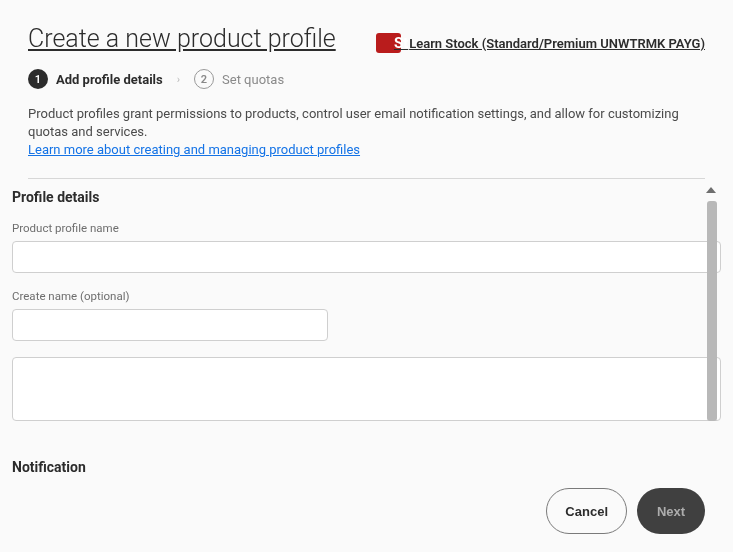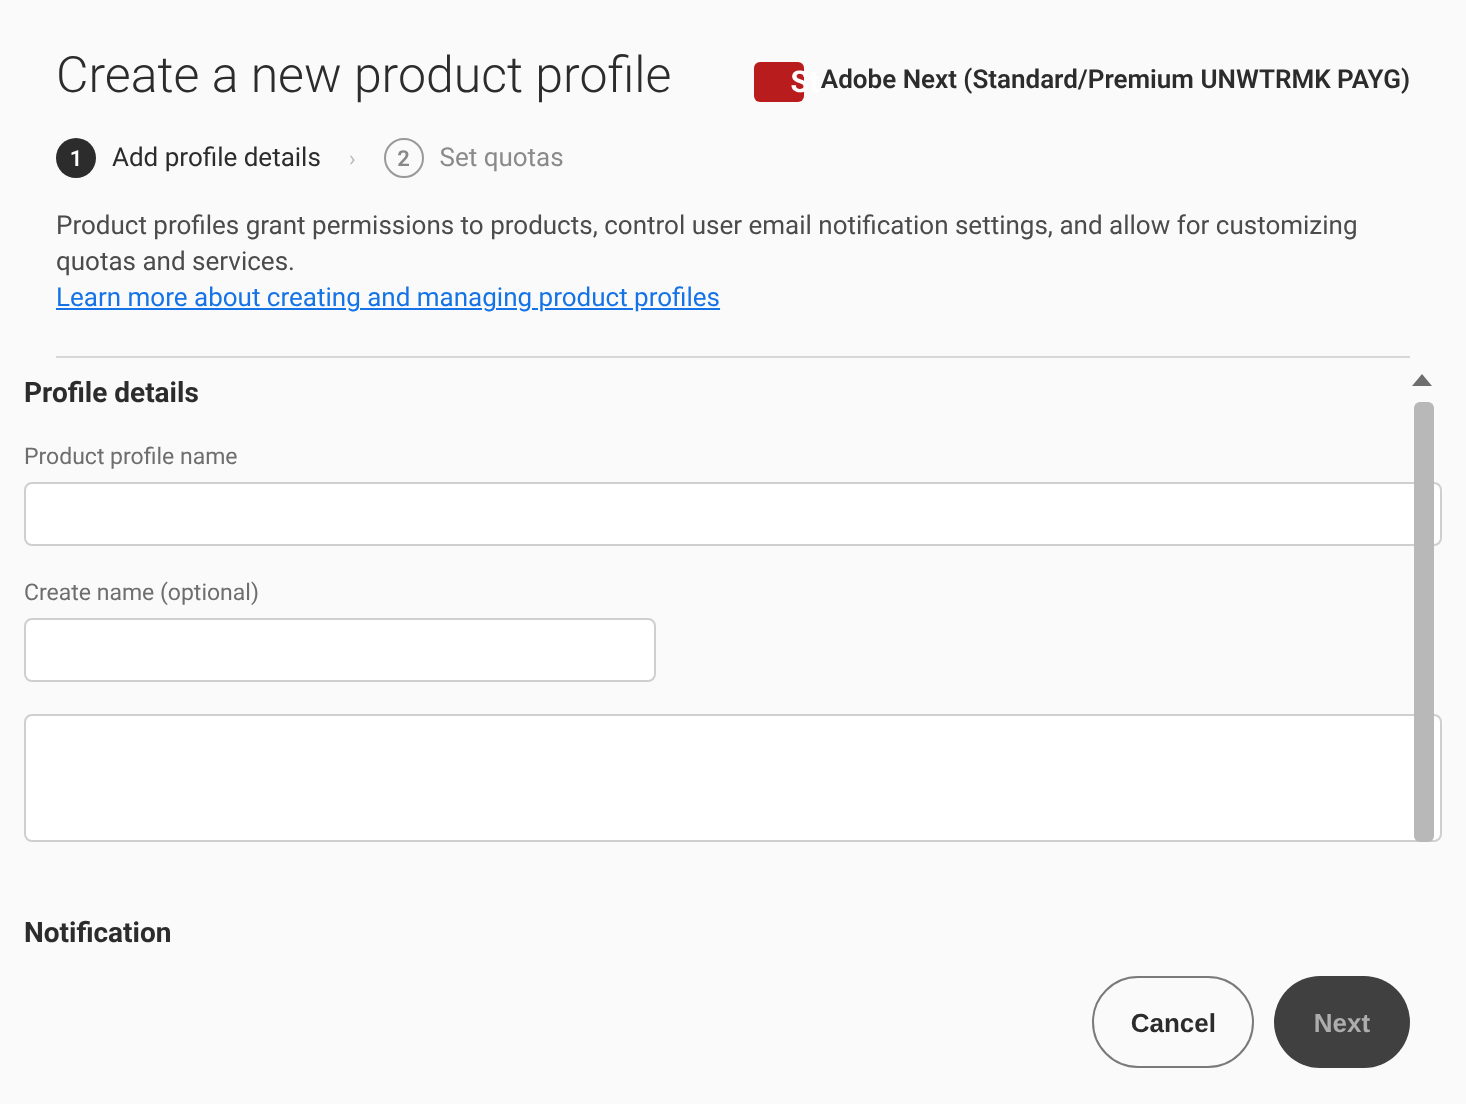"Create a new product profile" .header { align-items: center -> flex-end; text-decoration: none -> underline }
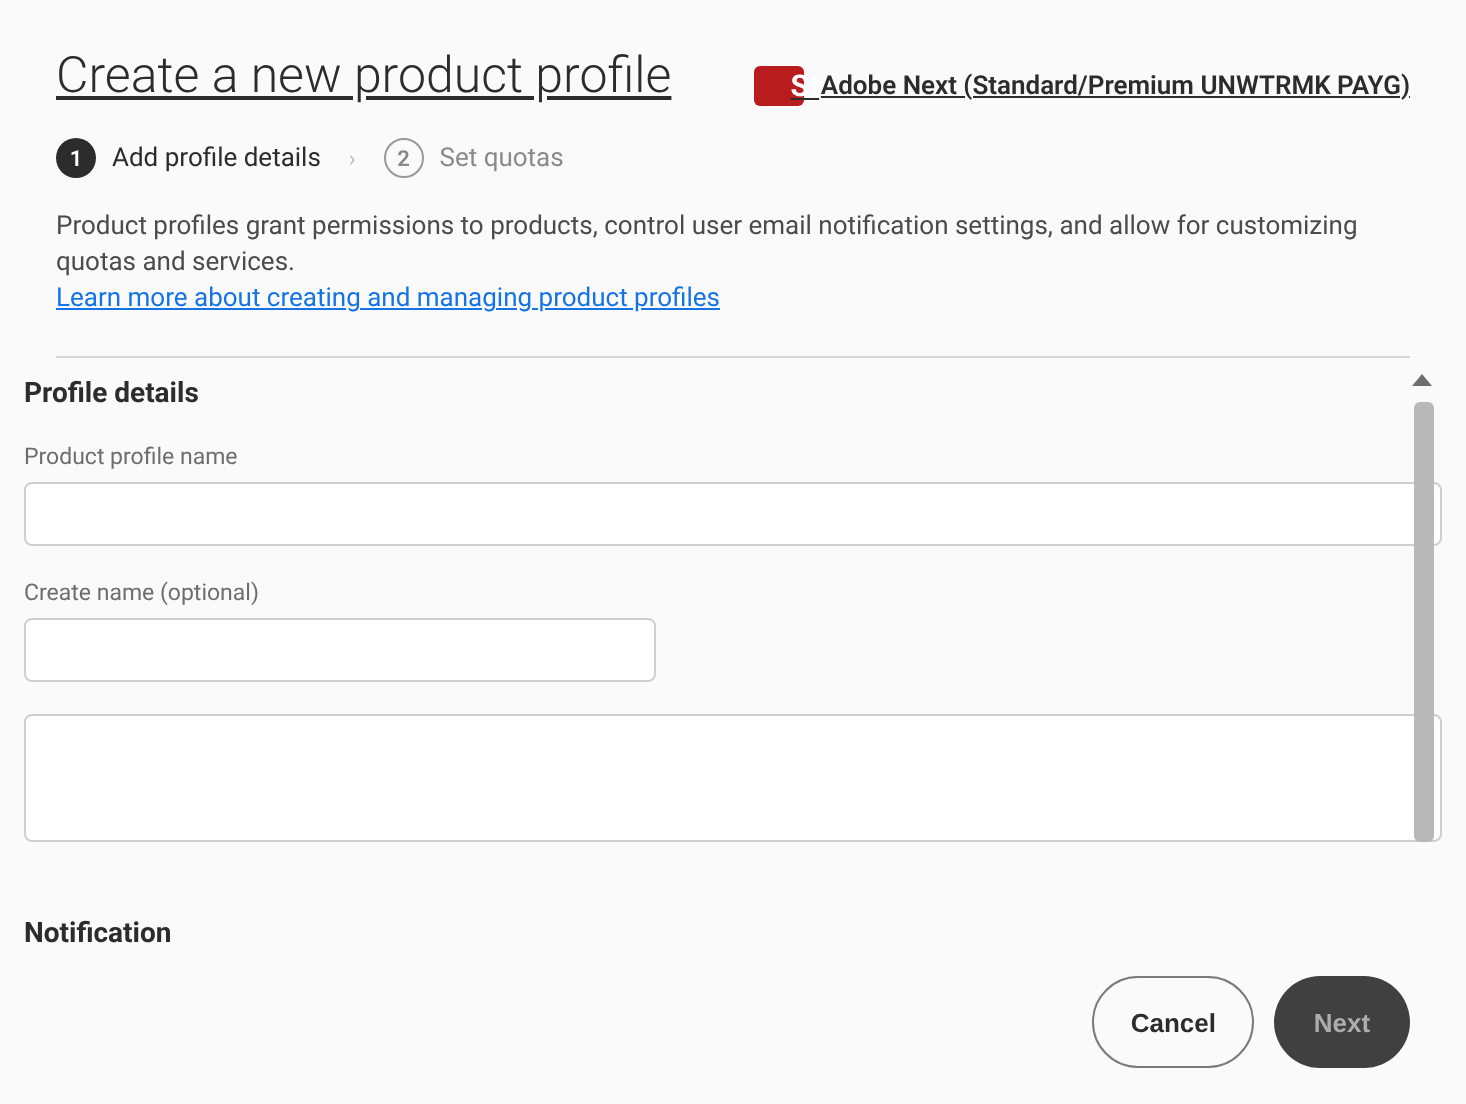"Adobe Next (Standard/Premium UNWTRMK" span { text: Adobe Next -> Learn Stock }
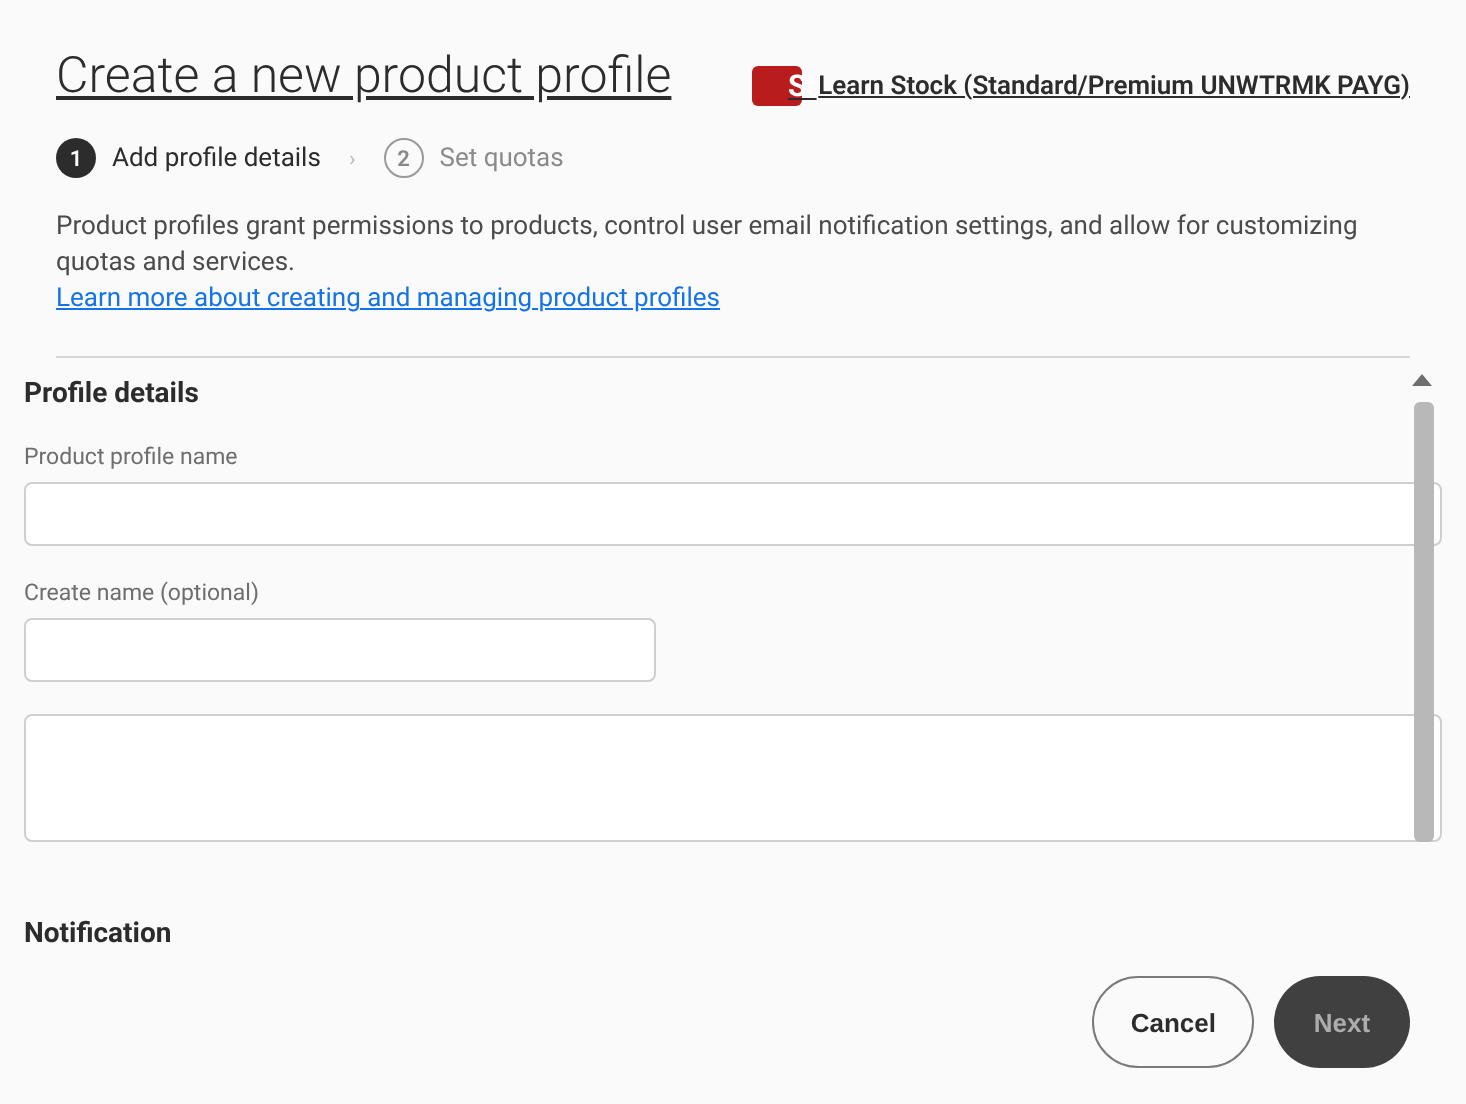"Add profile details" .step-label.active { font-weight: none -> bold }
